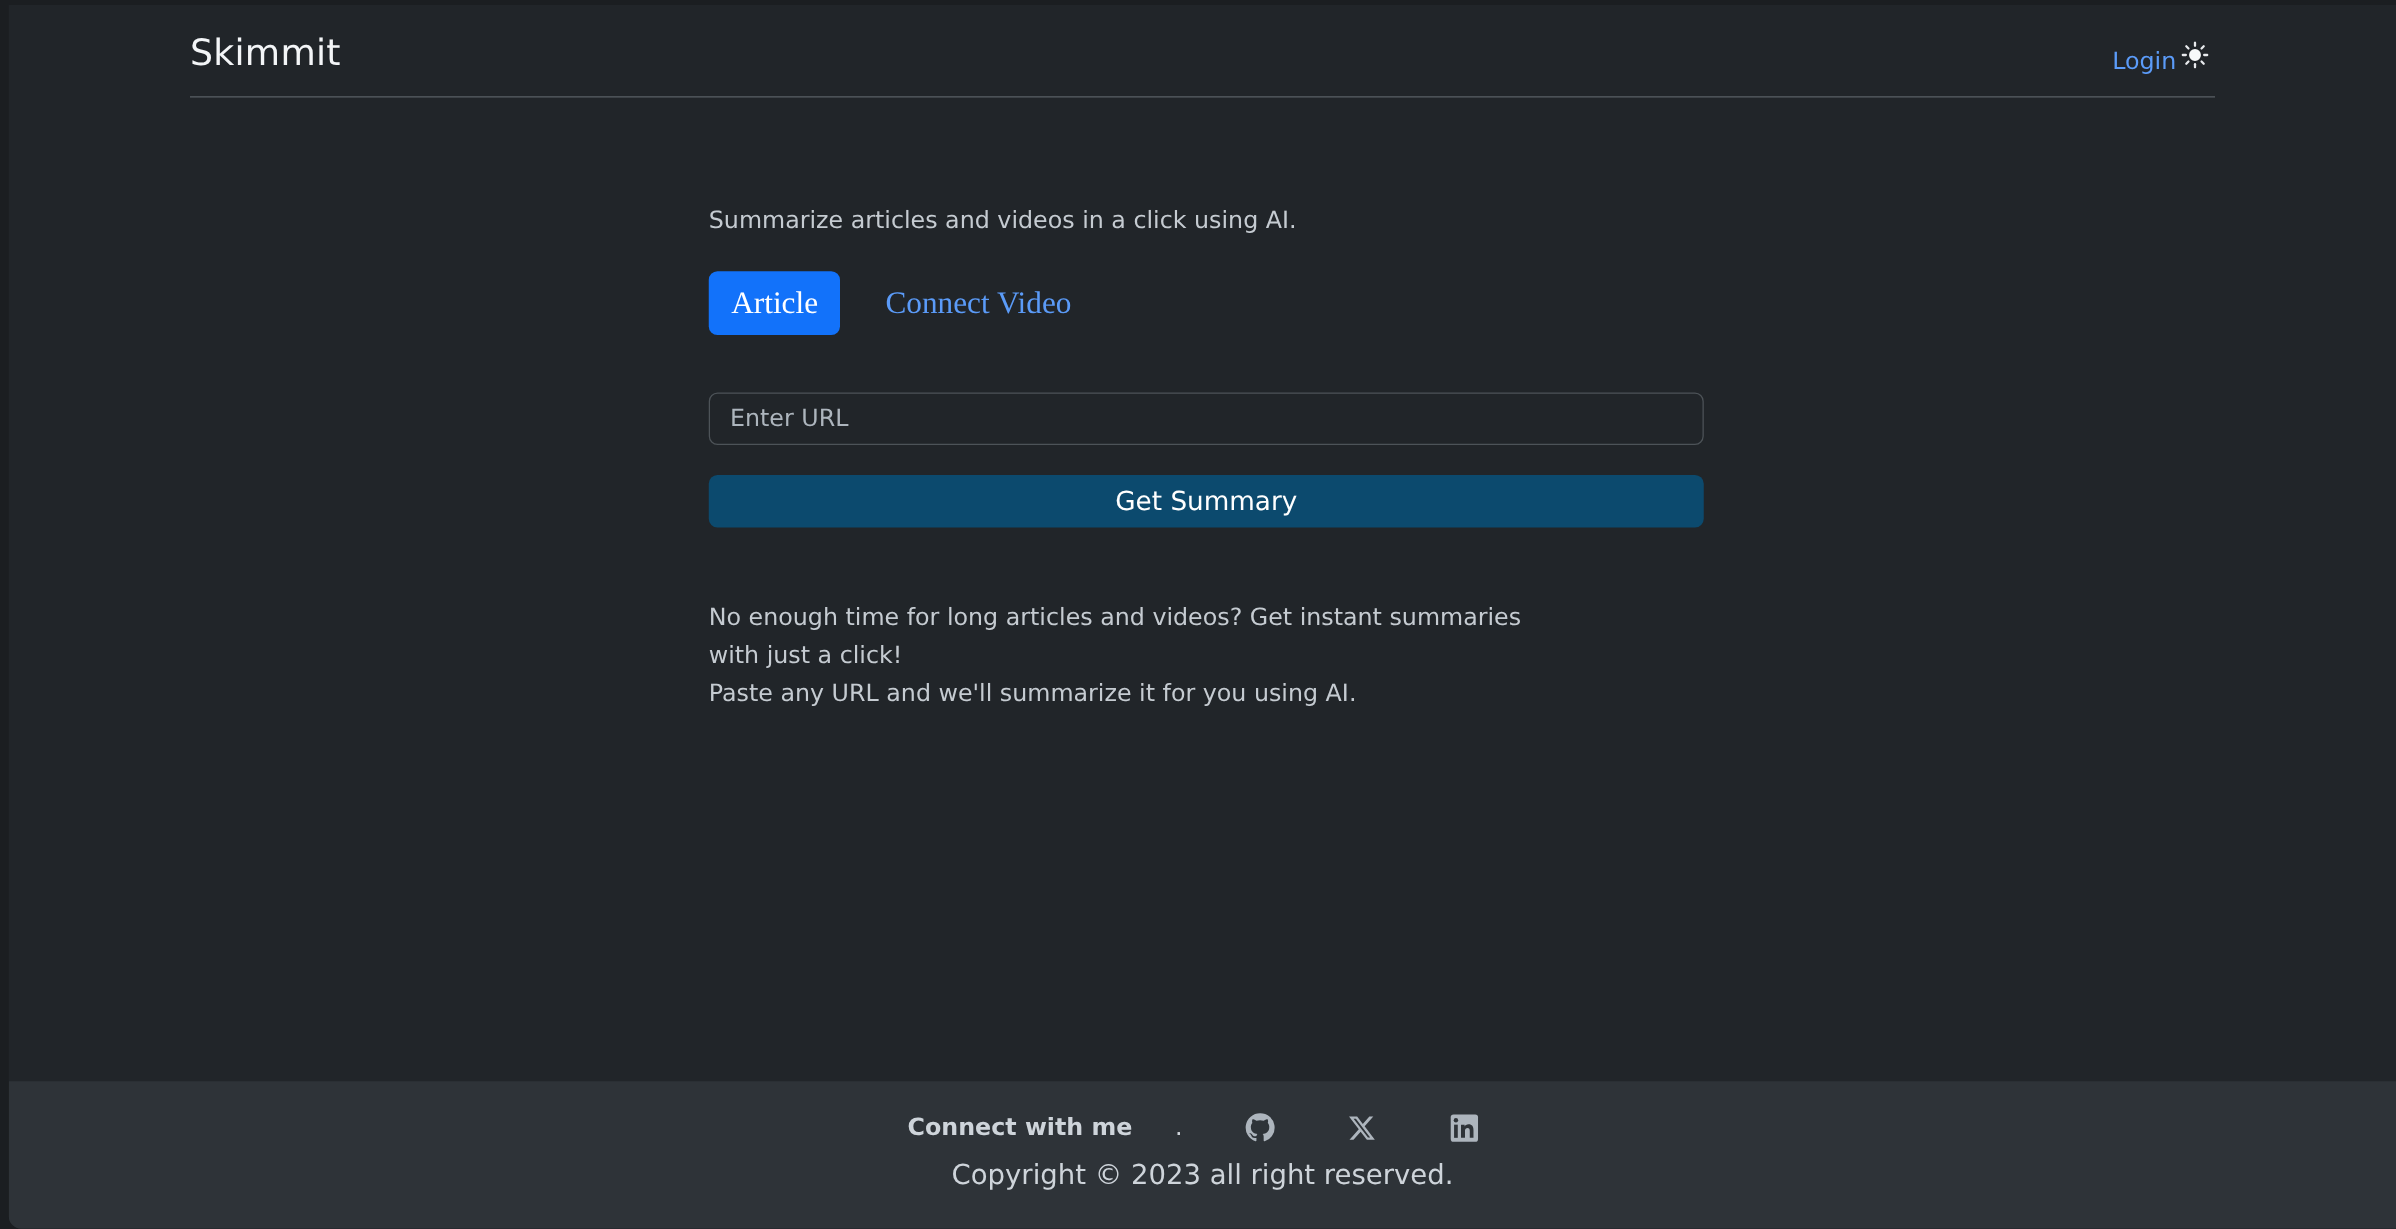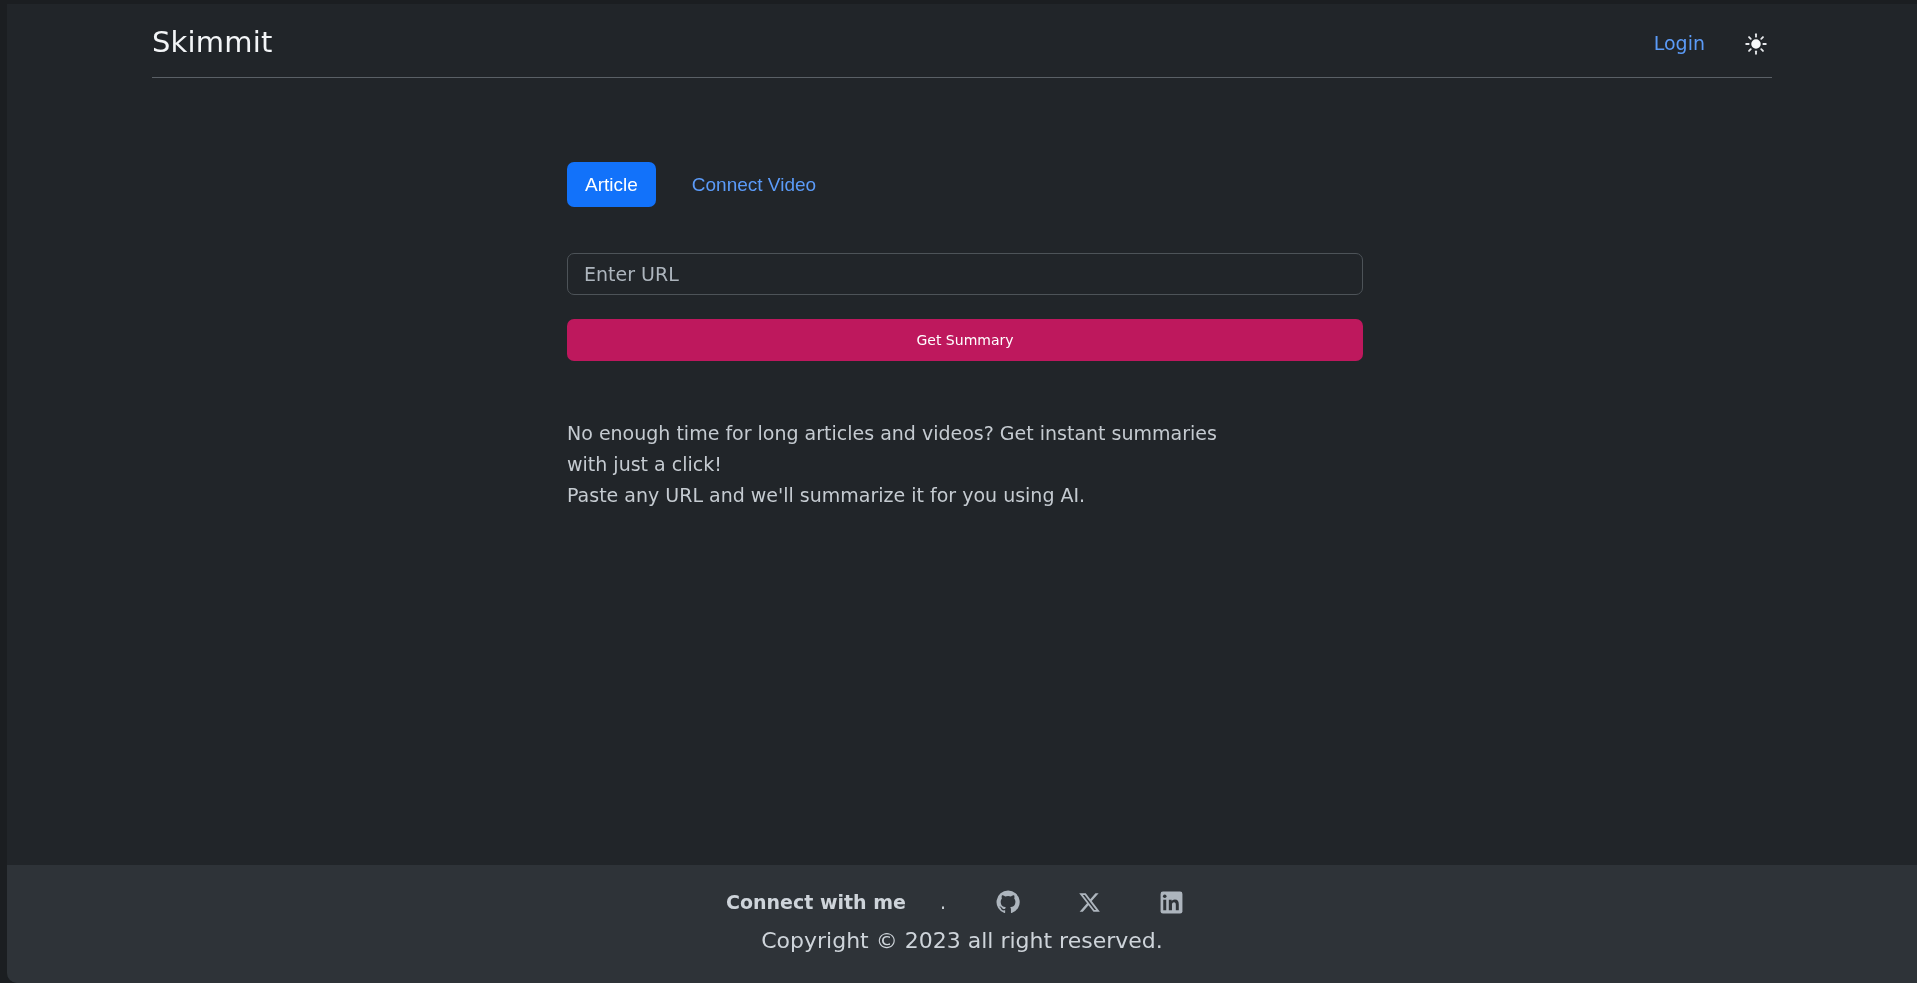"Login" .header-right { align-items: center -> flex-end; gap: 36px -> none }
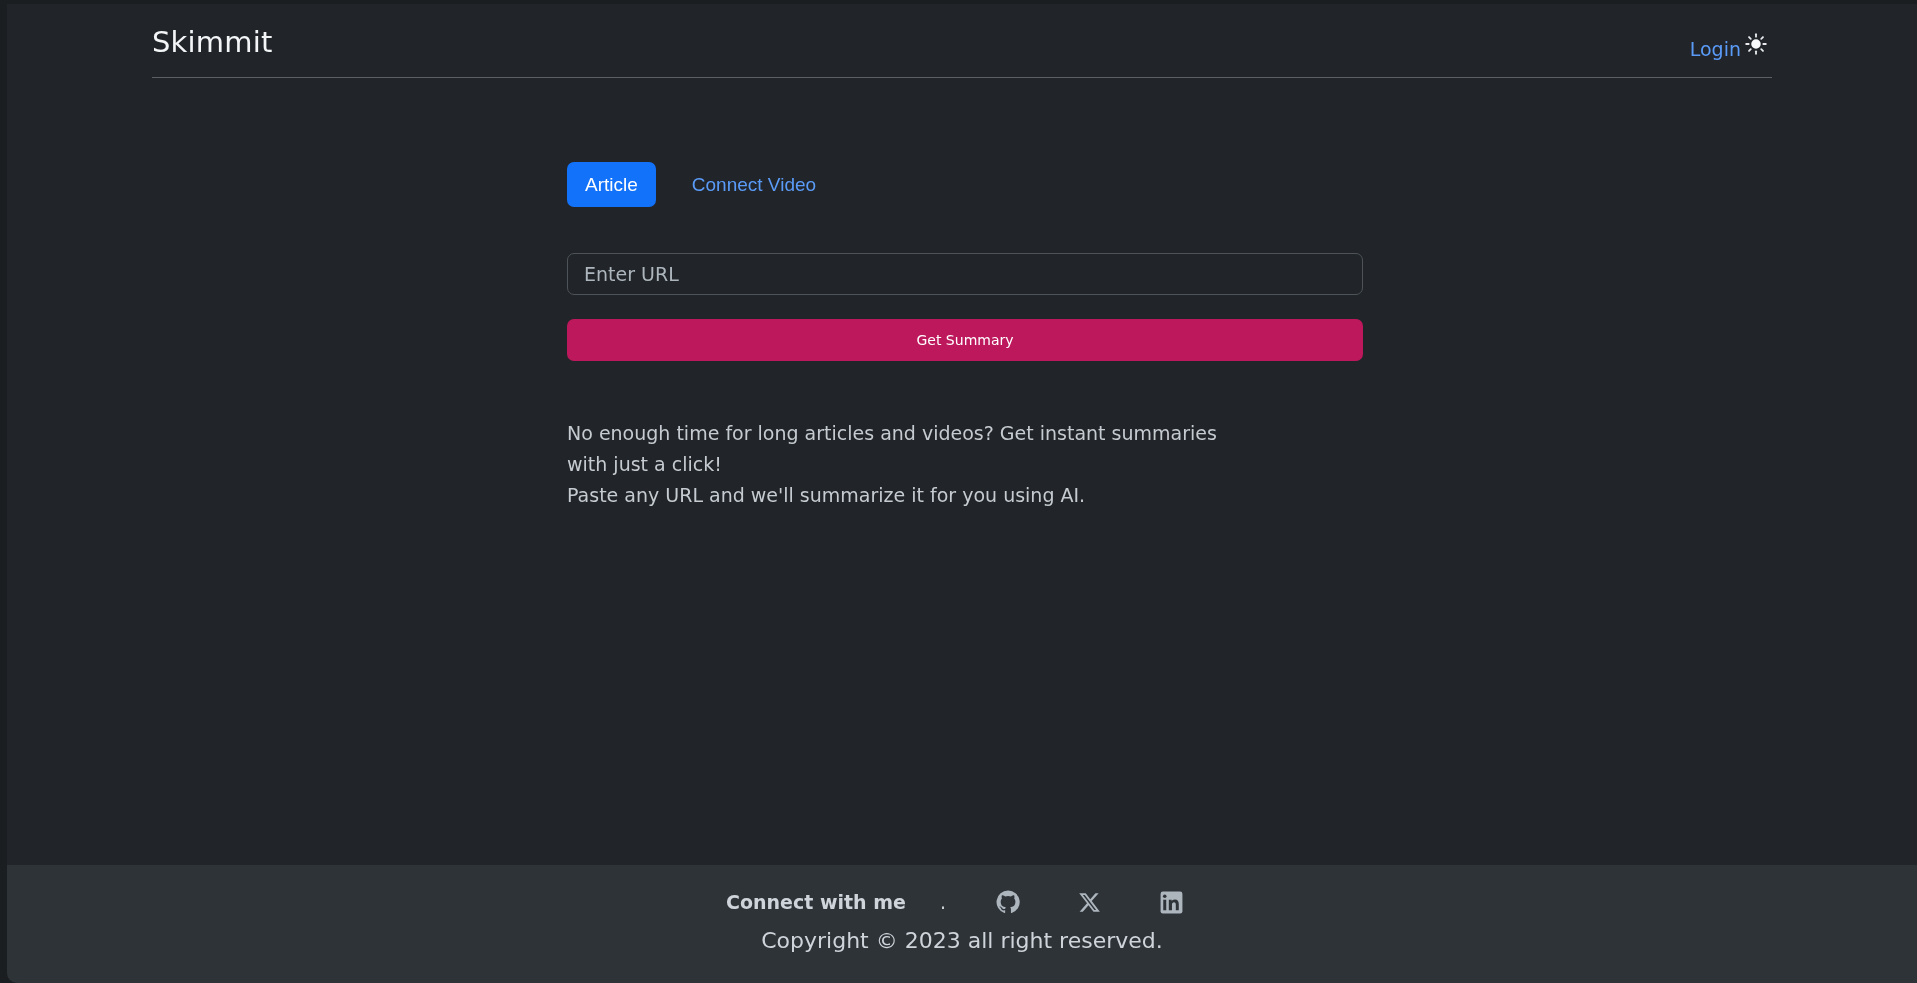"Summarize articles and videos in" p.tagline { html: none -> <p>Summarize articles and videos in a click using AI.</p> }
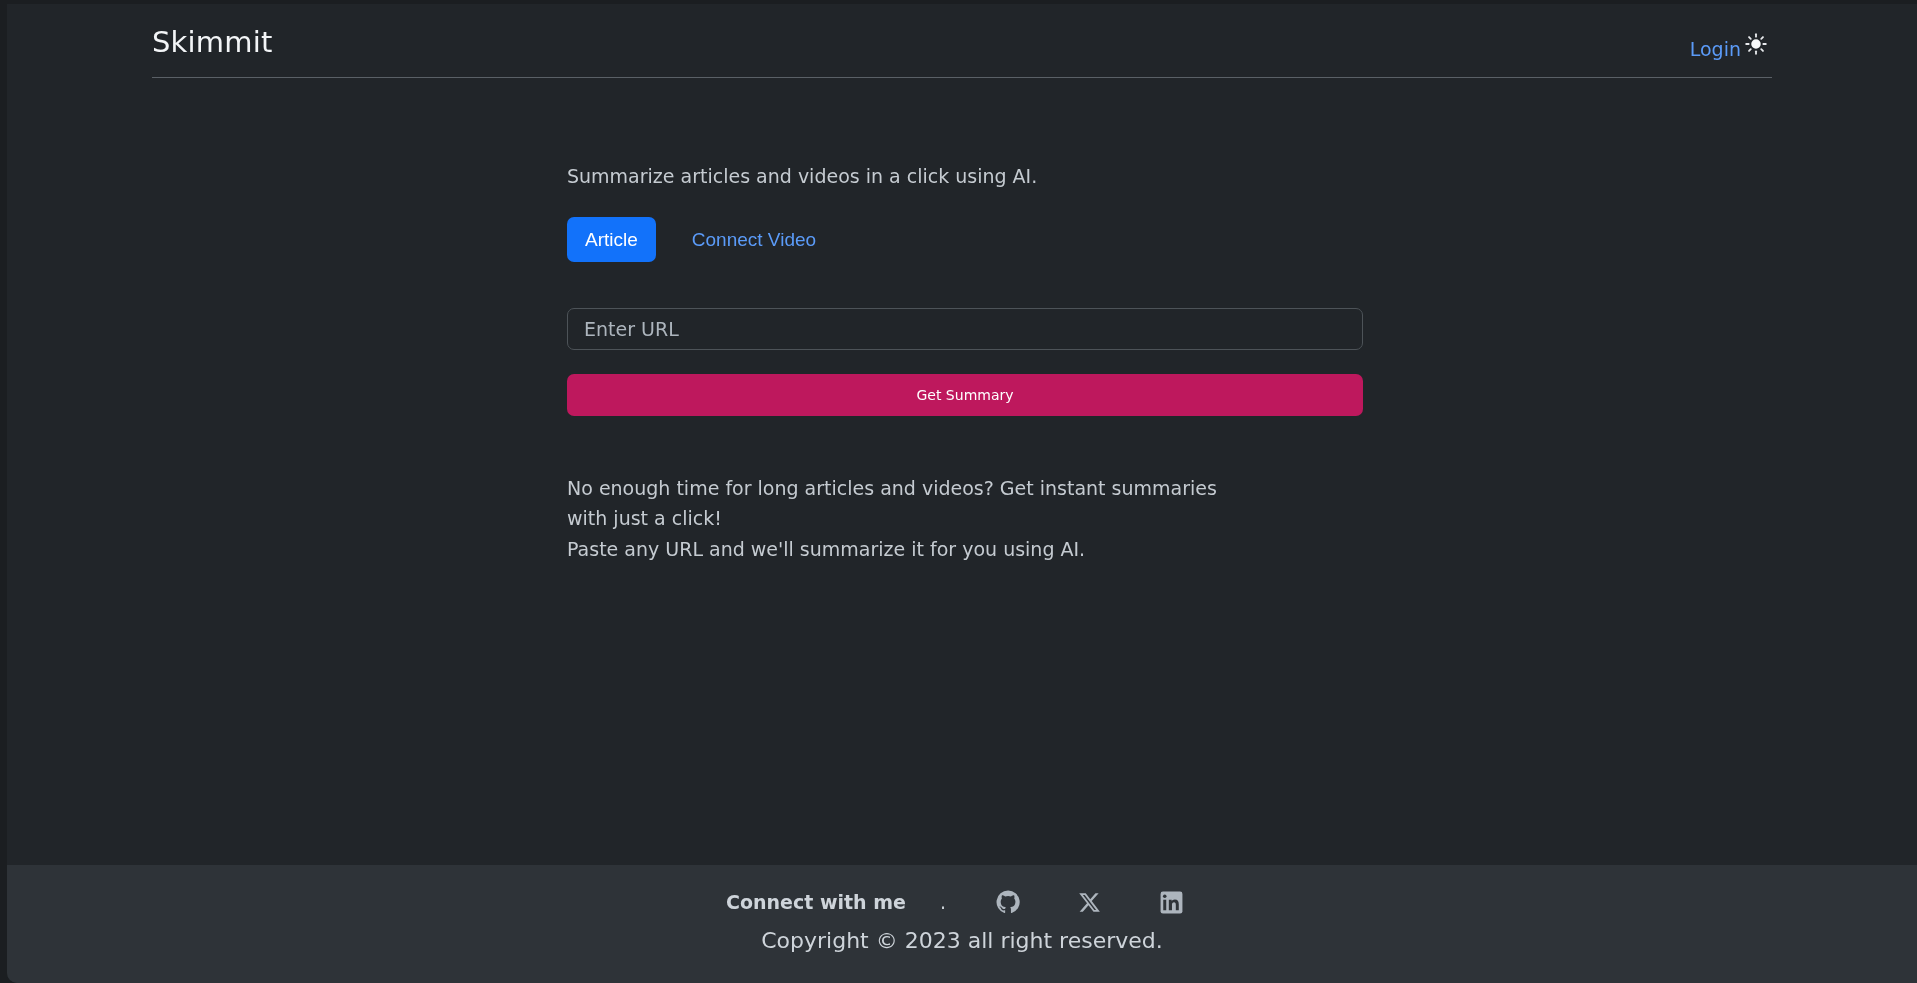"Article" .tab { font-family: Liberation Sans, sans-serif -> Liberation Serif, serif; font-size: 19px -> 25px }
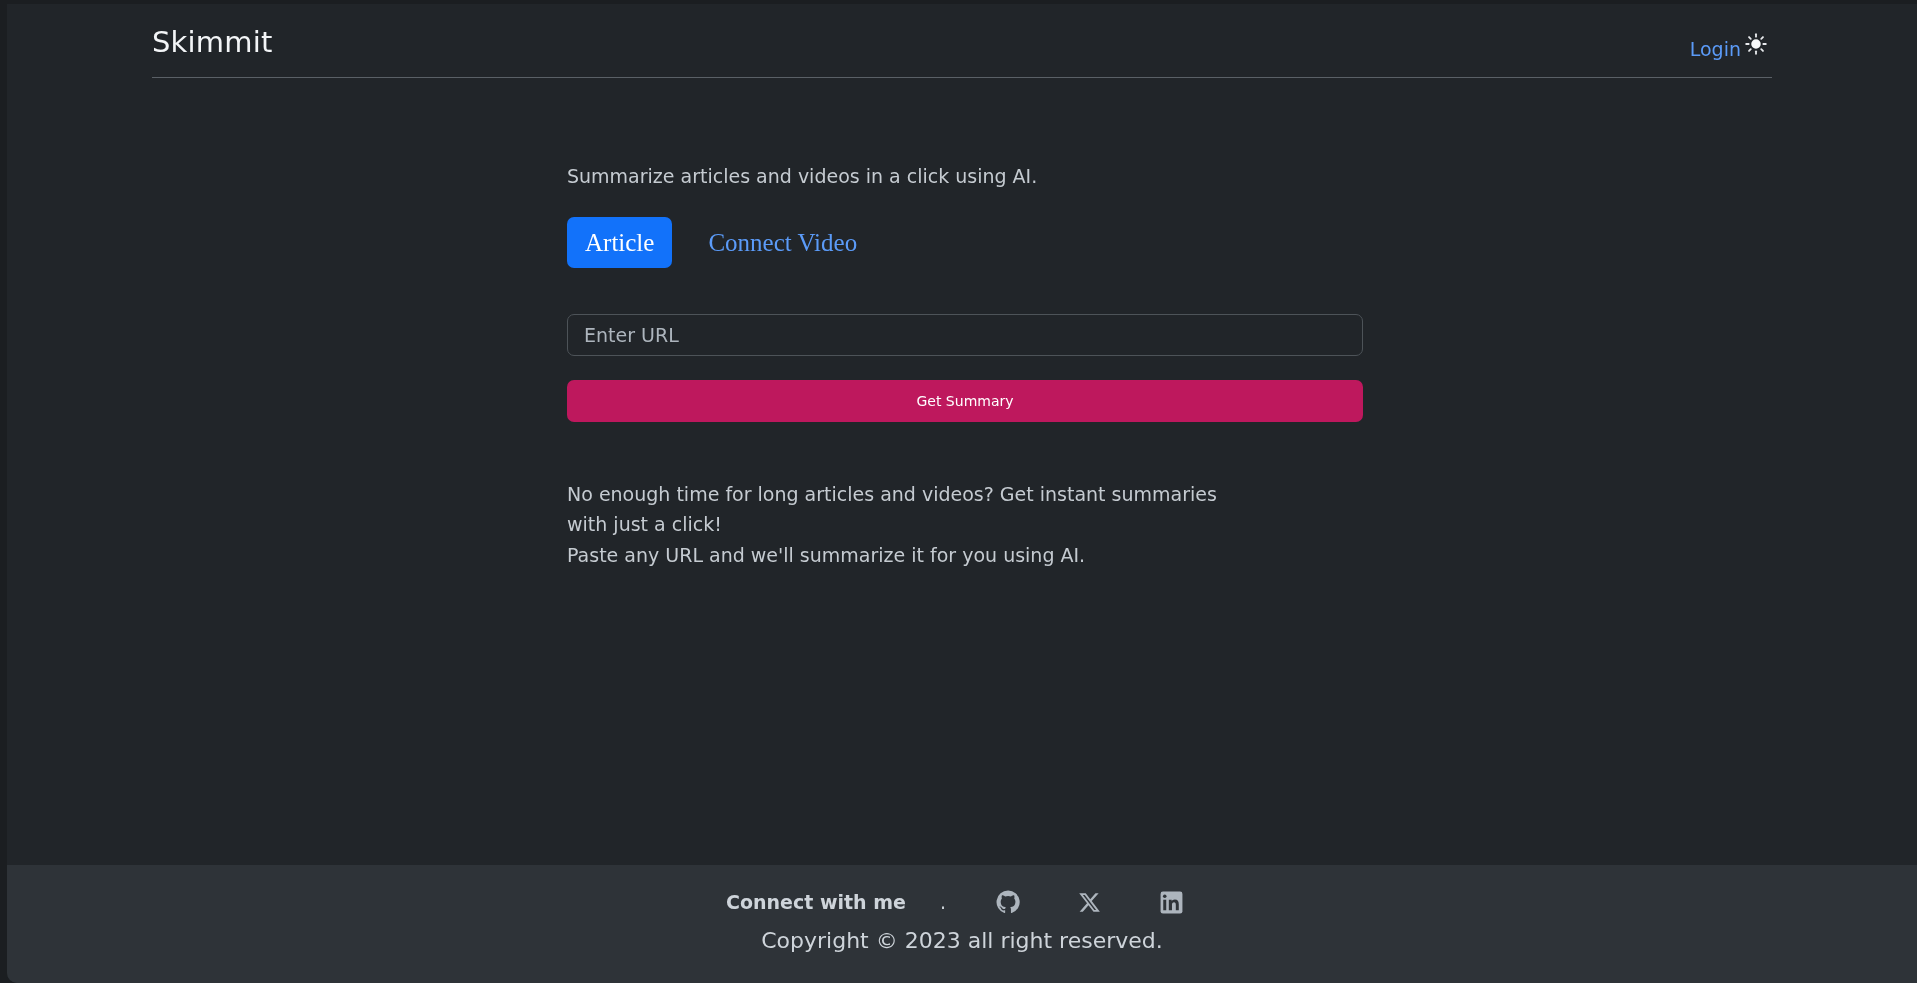"Get Summary" .summary-btn { background: #be185d -> #0c4a6e; font-size: 14px -> 21px }
